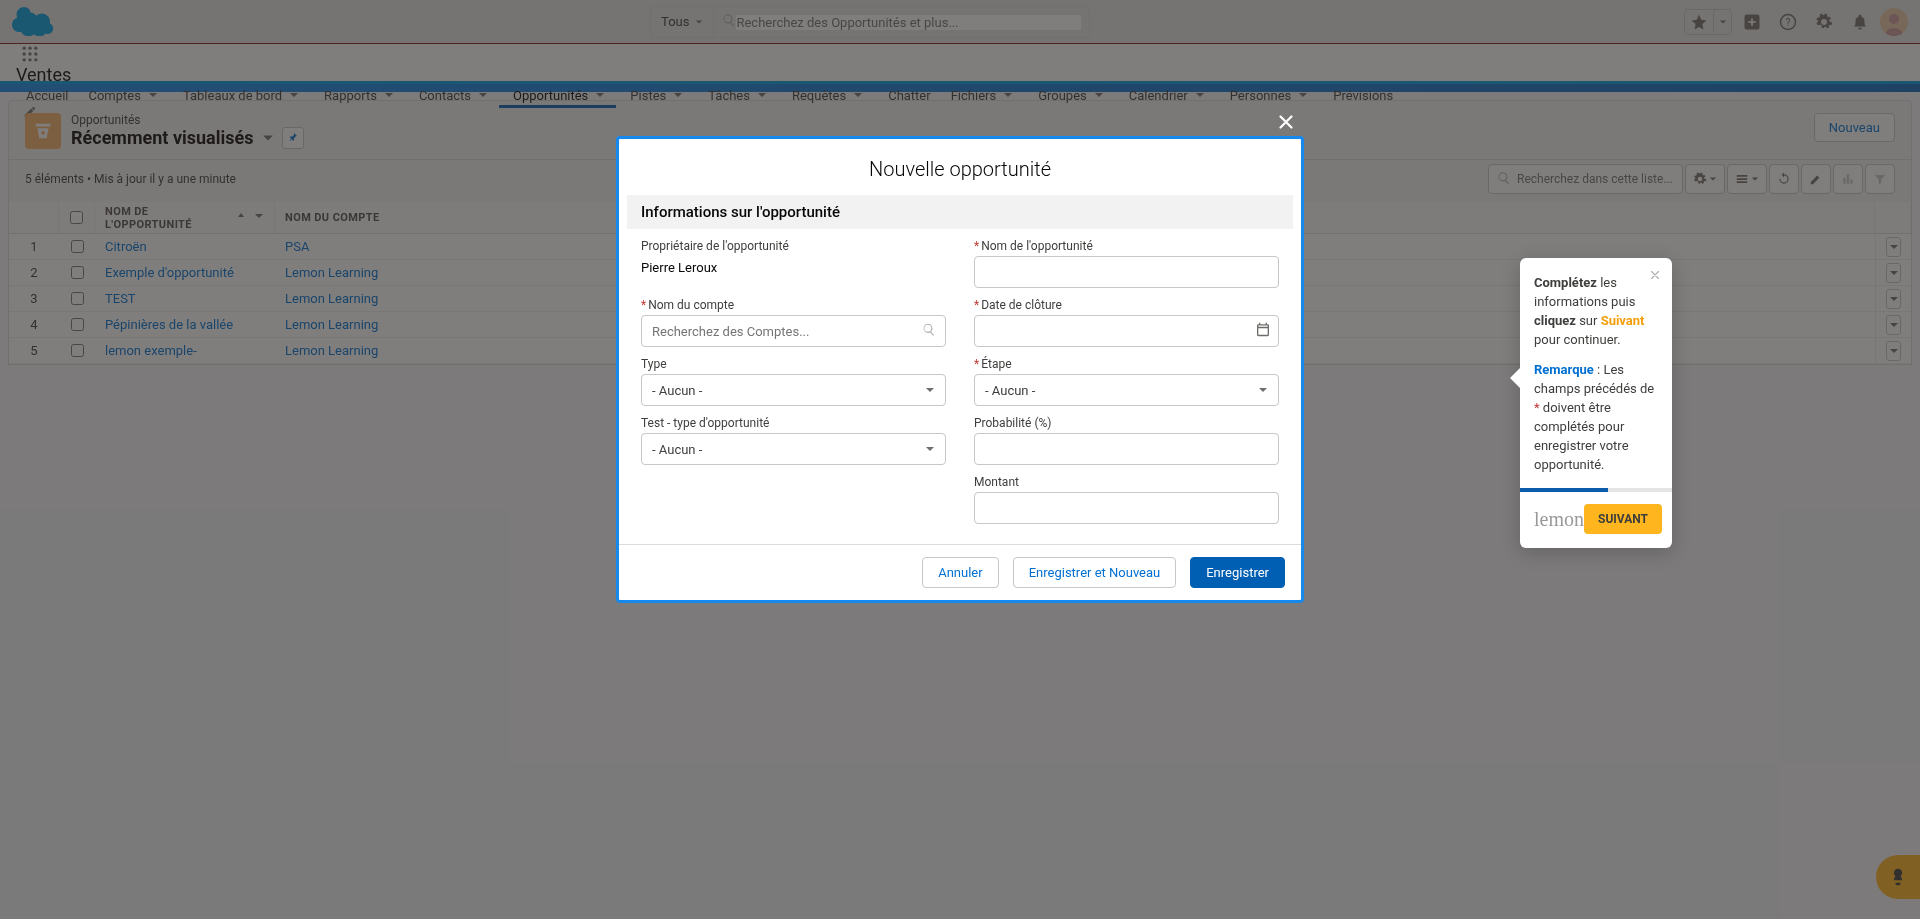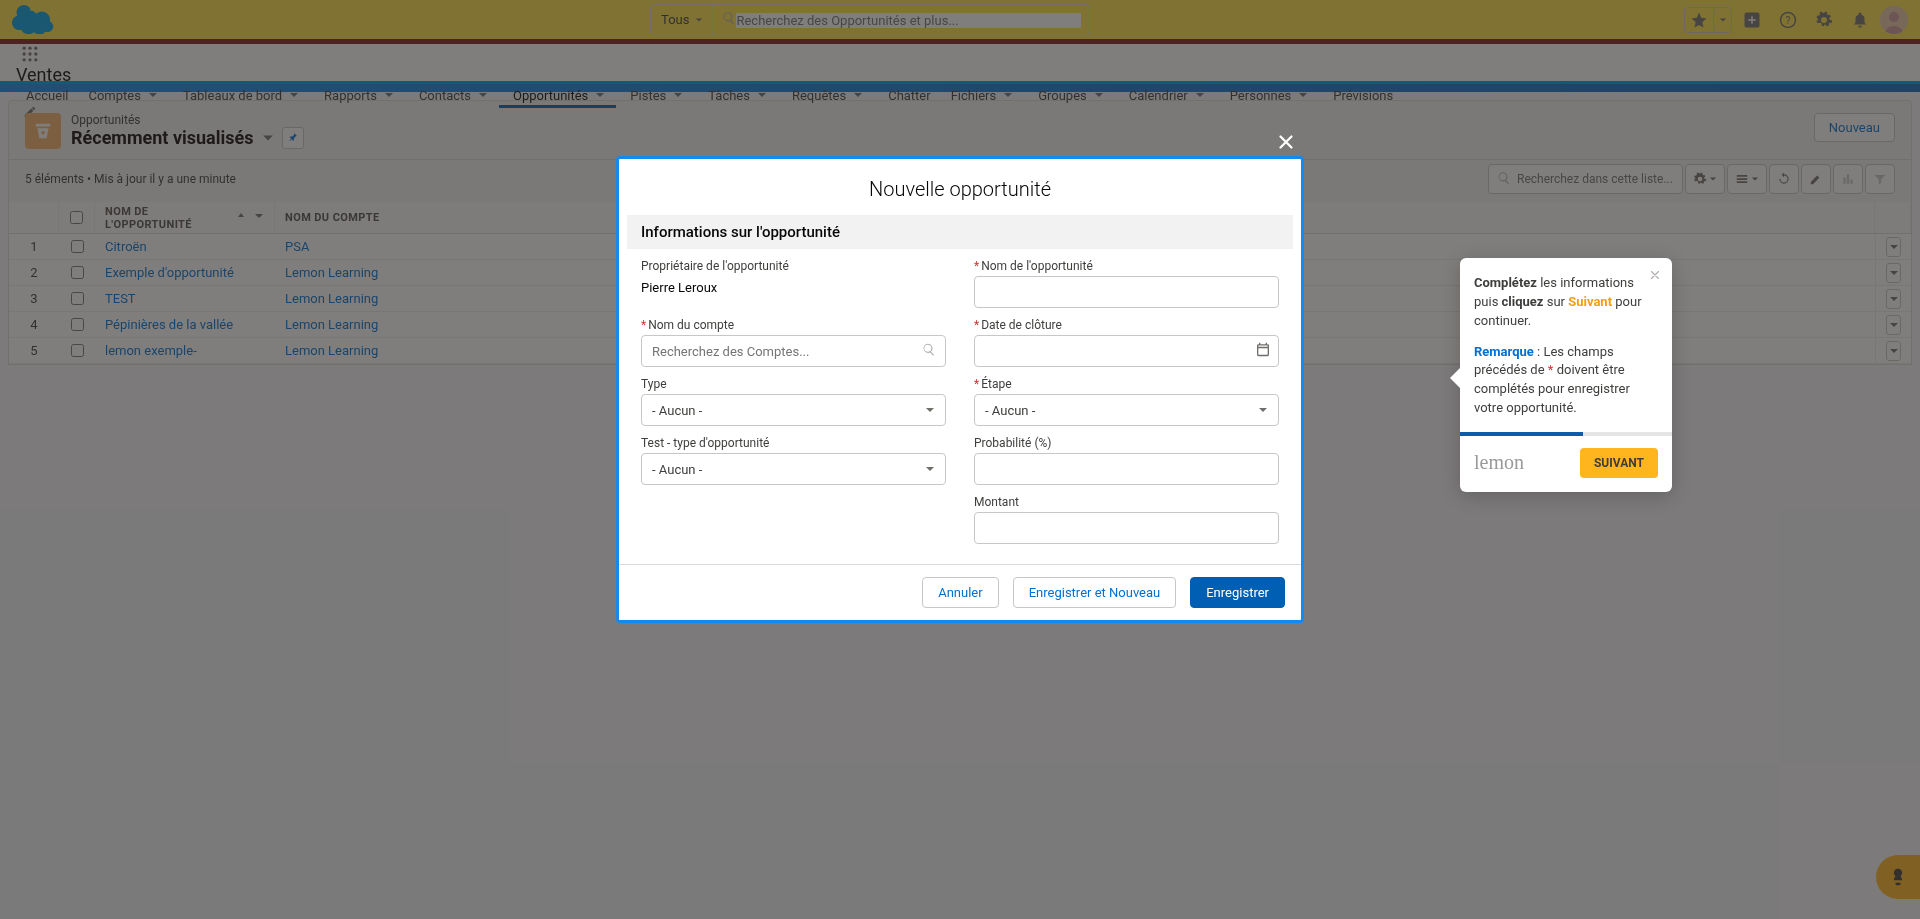"Tous" .global-header { background: #fde047 -> #e5e5e5; border-bottom: 5px solid #7f1d1d -> 1px solid #7f1d1d }
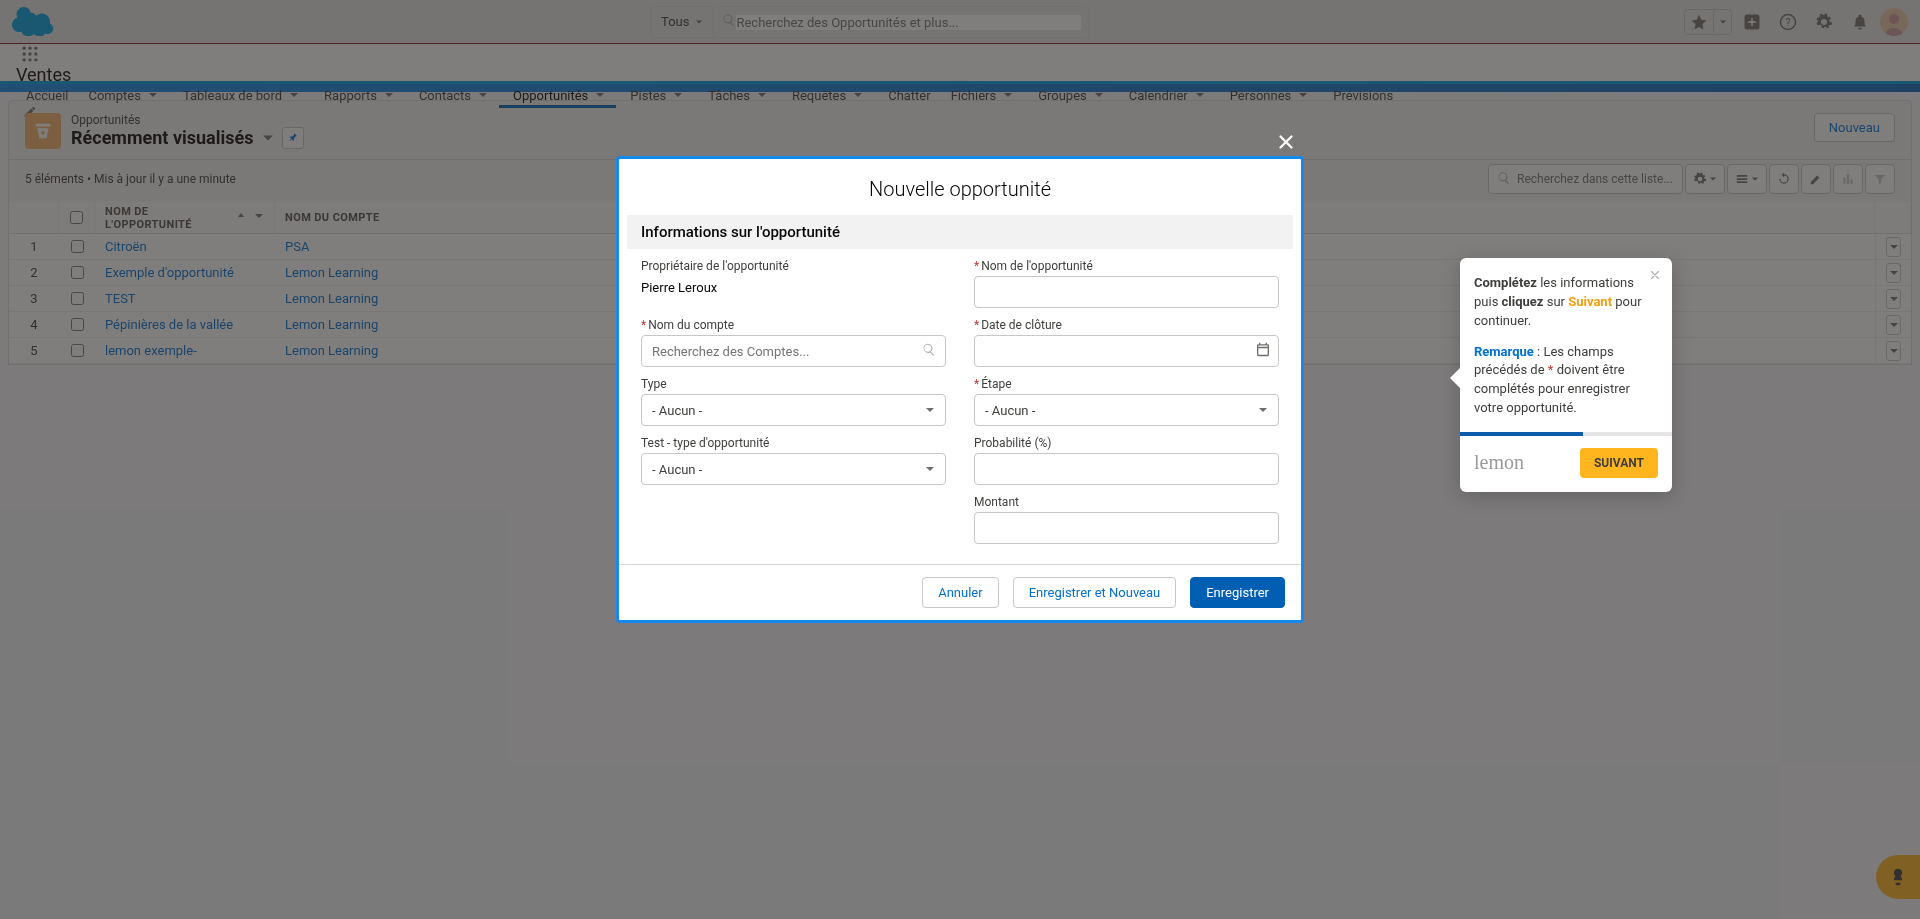"Nouvelle opportunité" .modal { top: 156px -> 136px }
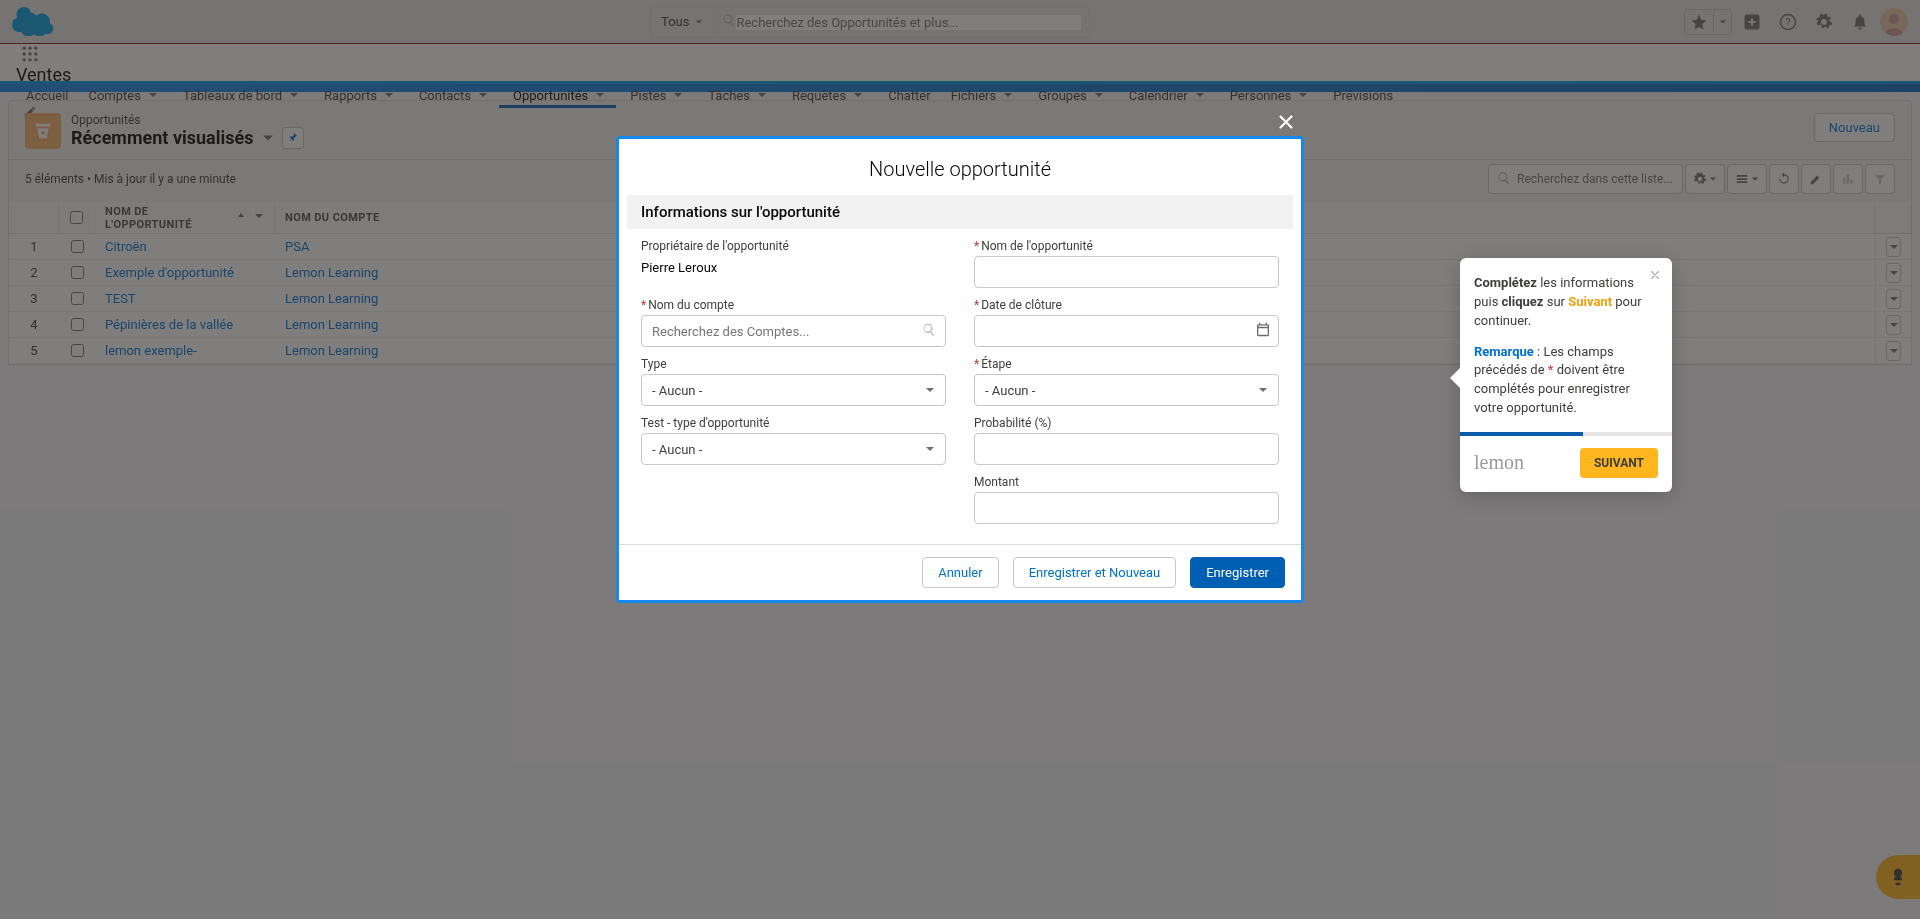"Complétez les informations puis cliquez" .popover { width: 212px -> 152px }
